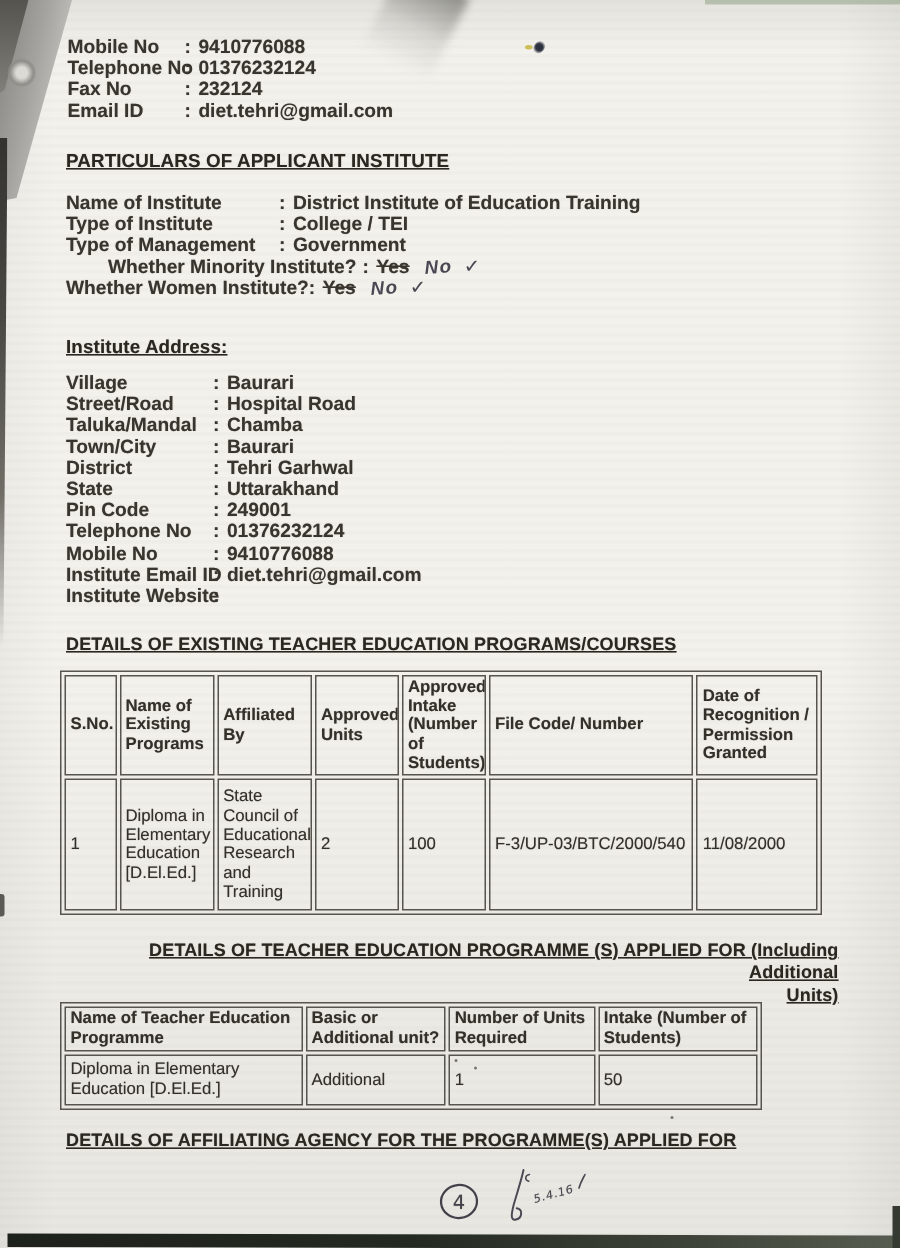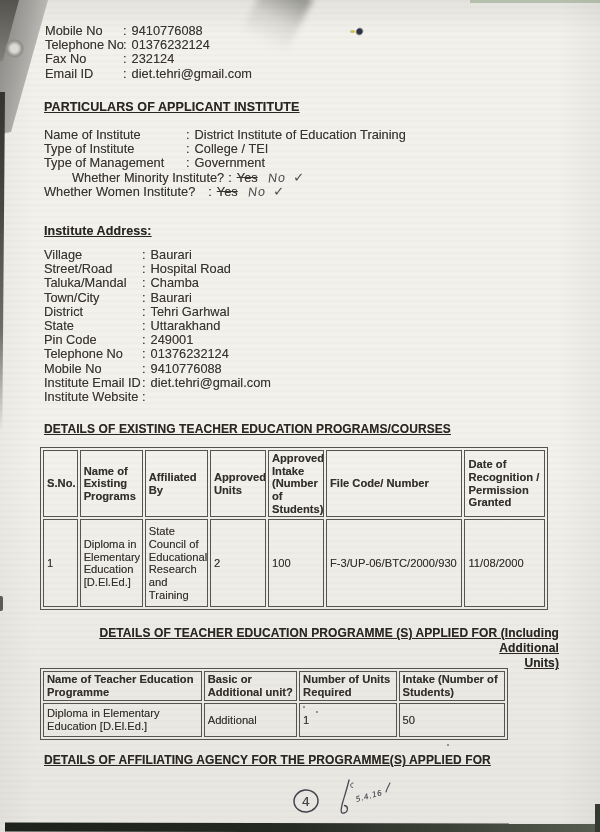"Mobile No" .kv { font-weight: none -> bold }
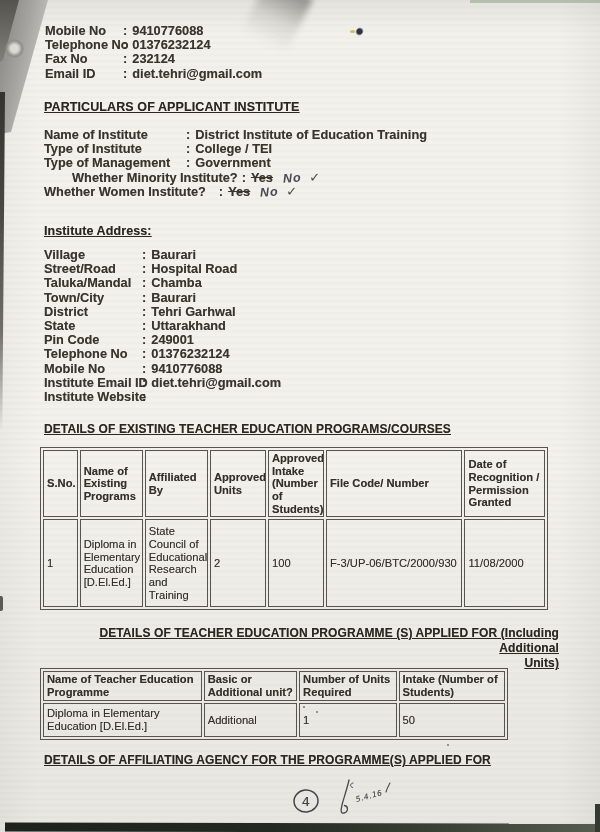"Whether Women Institute?" span.k { margin-right: 13px -> 0 }
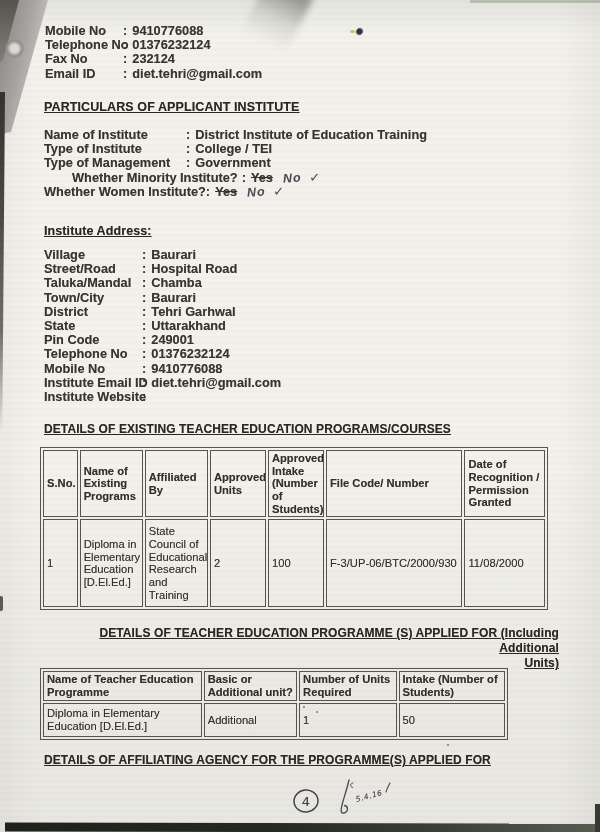"F-3/UP-06/BTC/2000/930" td.nowrap { text: F-3/UP-06/BTC/2000/930 -> F-3/UP-03/BTC/2000/540 }
